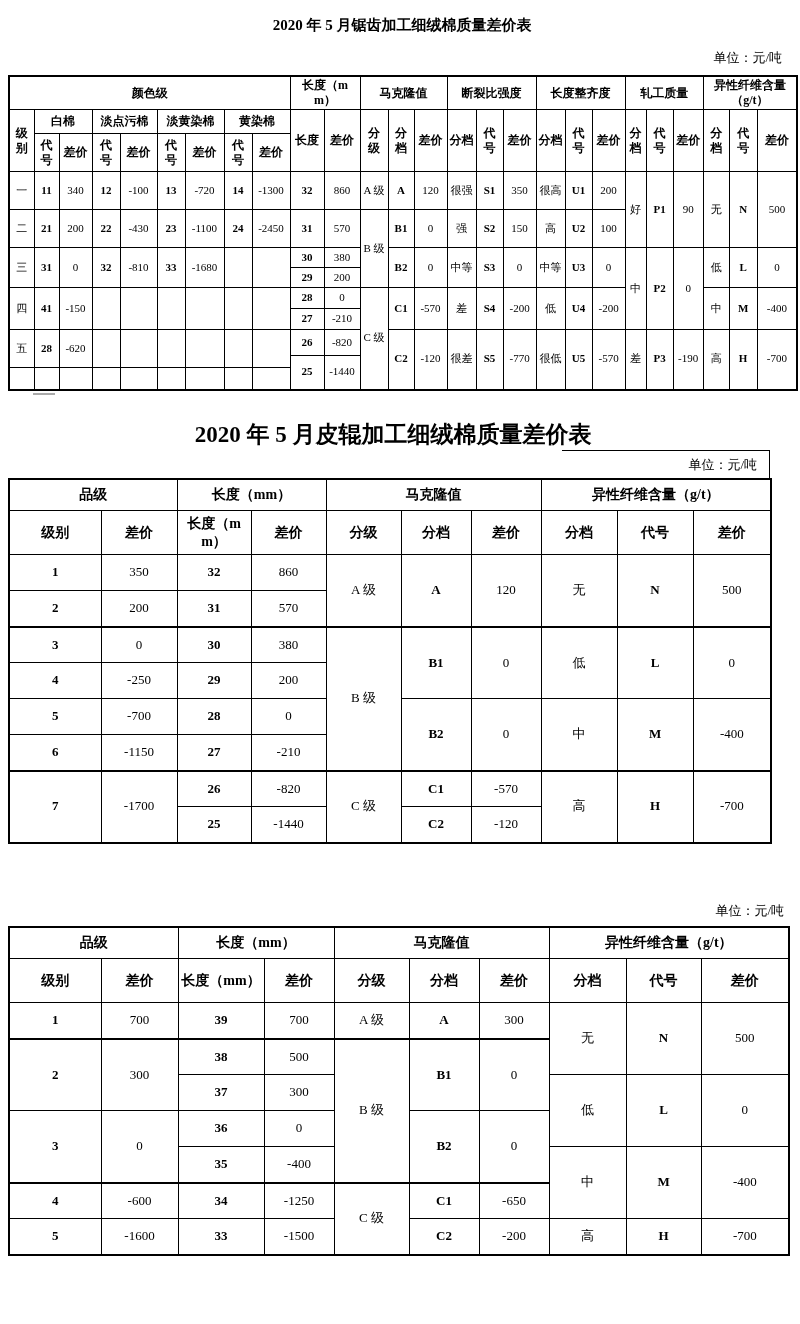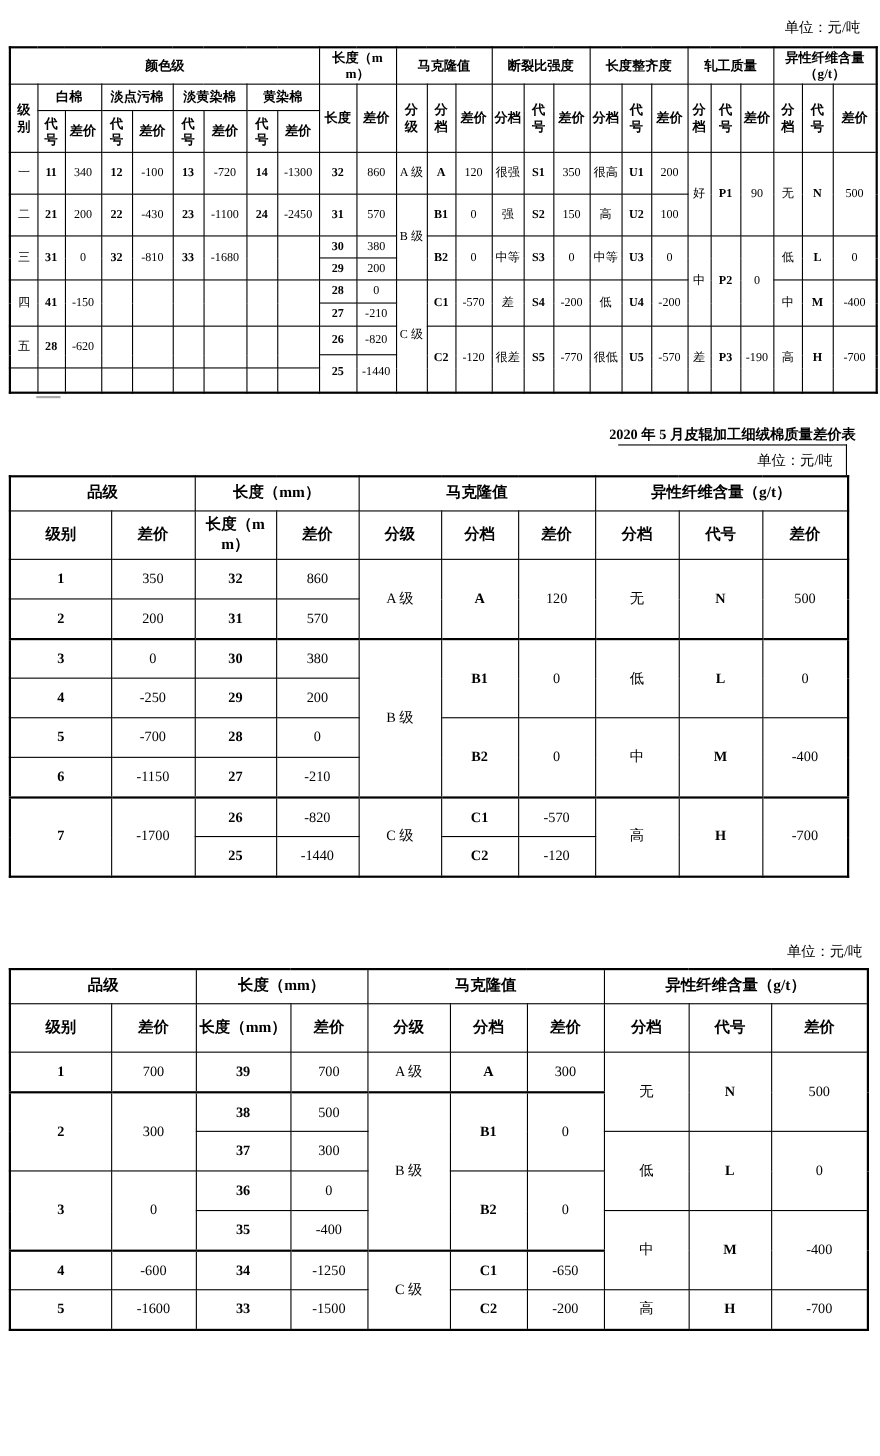"2020 年 5 月锯齿加工细绒棉质量差价表" div.title1 { html: none -> <div>2020 年 5 月锯齿加工细绒棉质量差价表</div> }
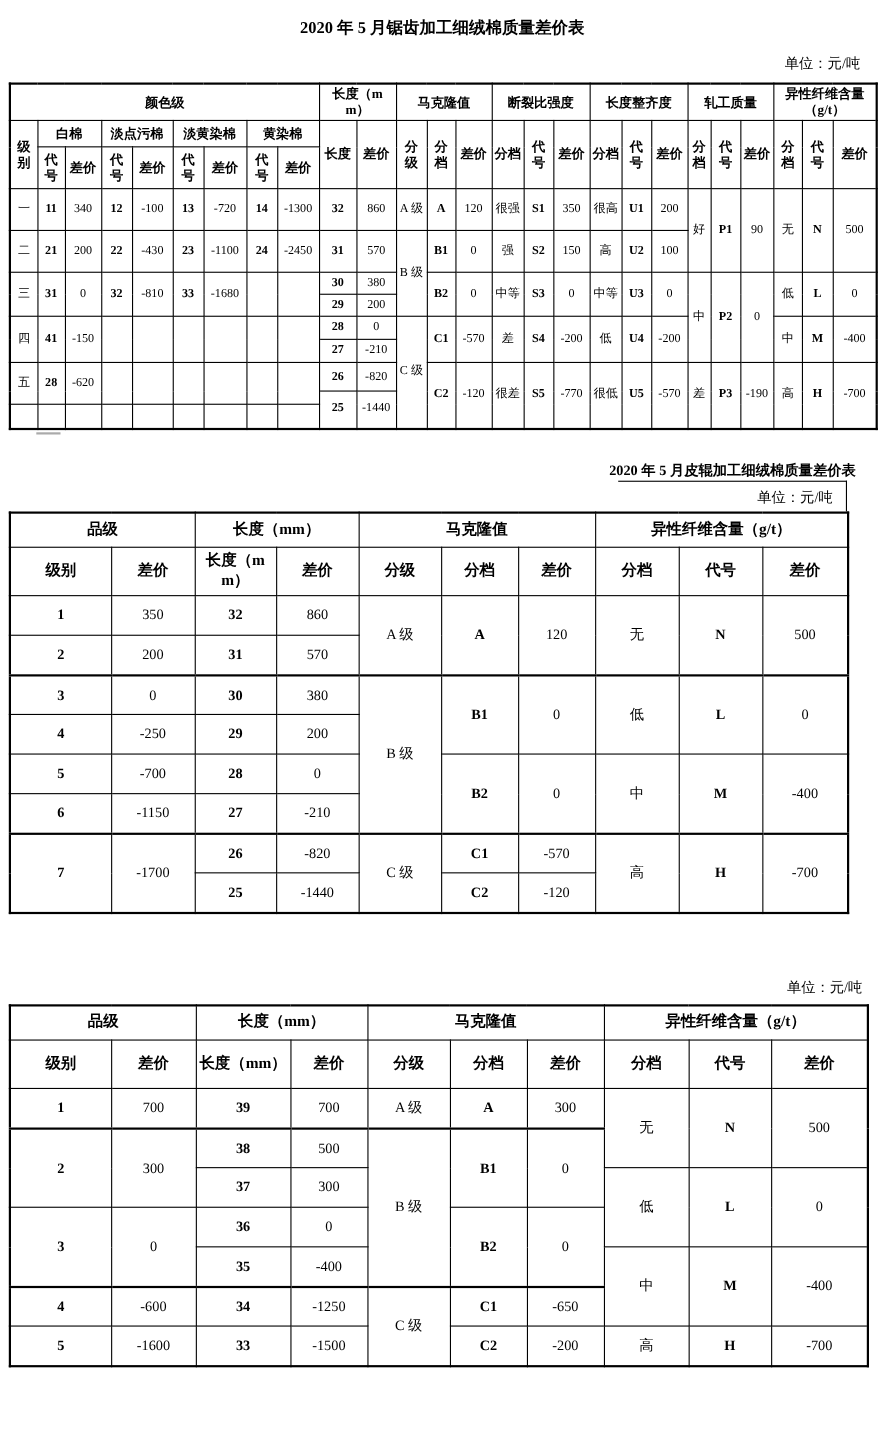"2020 年 5 月皮辊加工细绒棉质量差价表" .title2,.title3 { font-size: 13px -> 23px; text-align: right -> center }
